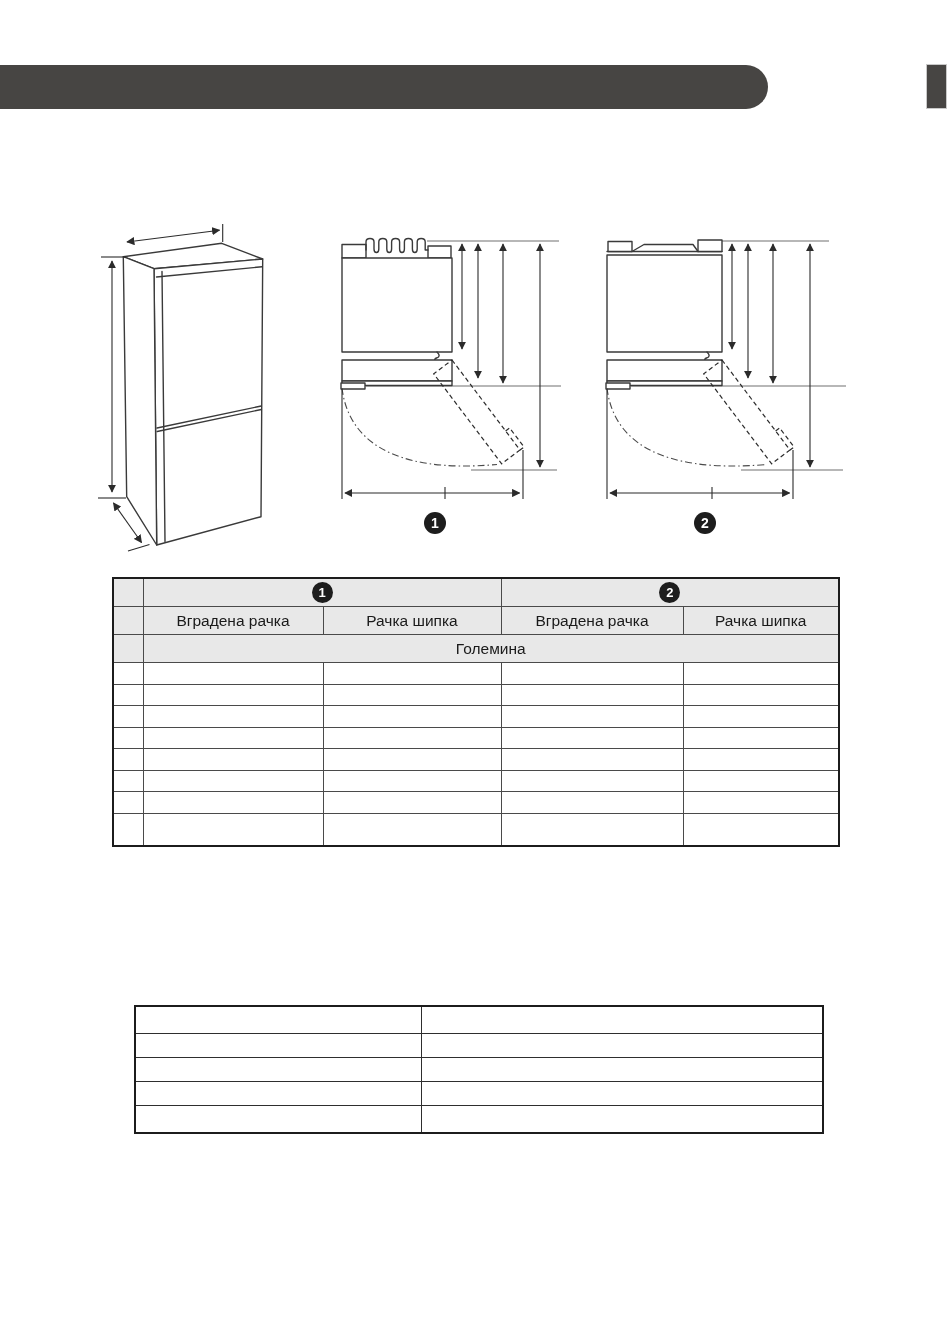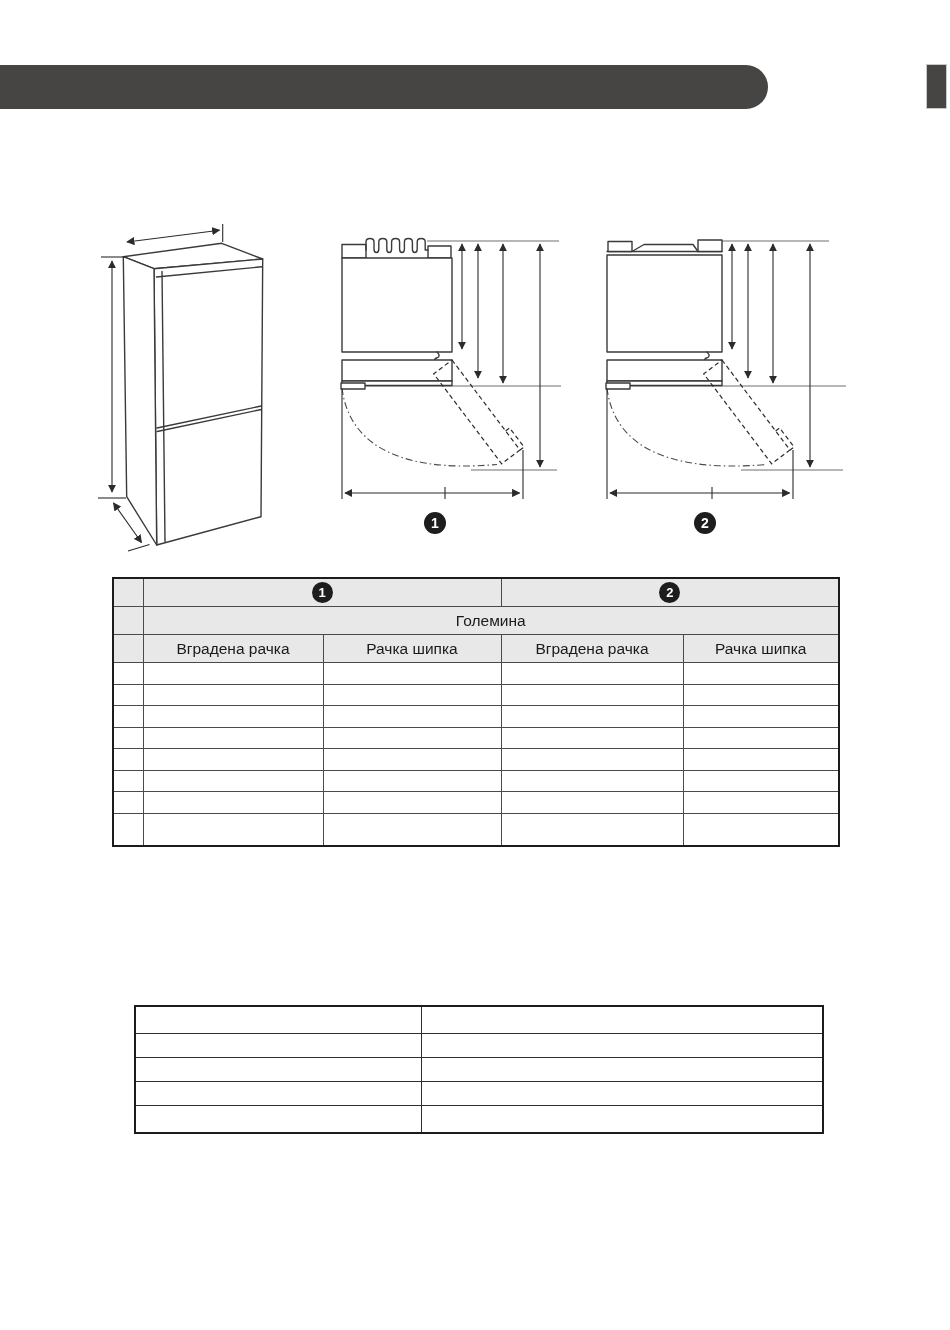"Големина" tr { order: before "Вградена рачка" -> after "Вградена рачка" }
